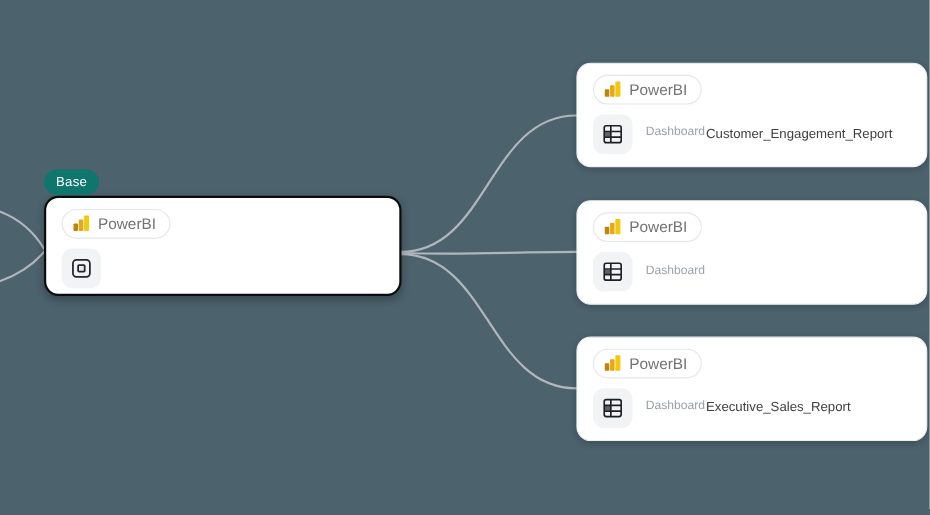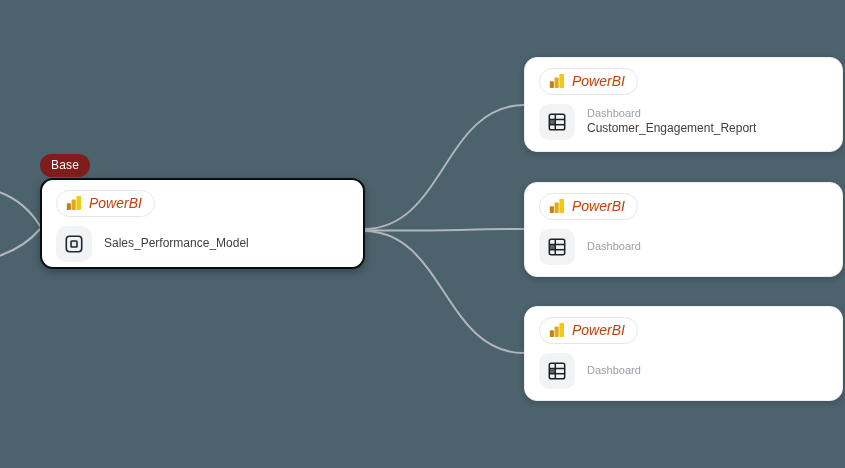"PowerBI" .chip .chip-label { color: #c2410c -> #737373; font-style: italic -> none }
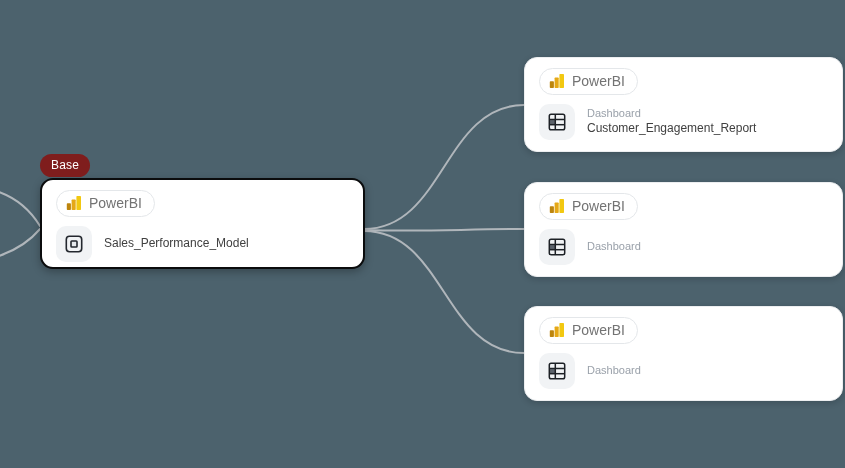"Dashboard" .asset-text { flex-direction: column -> row }
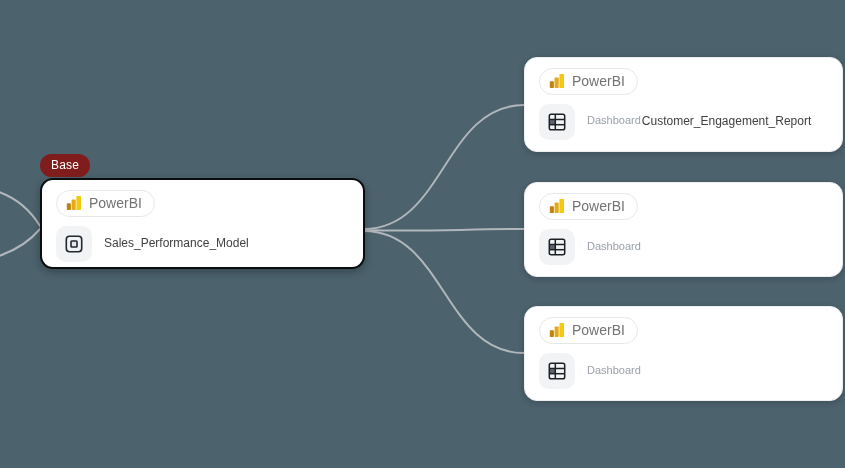"Base" .badge { background: #7f1d1d -> #0f766e }
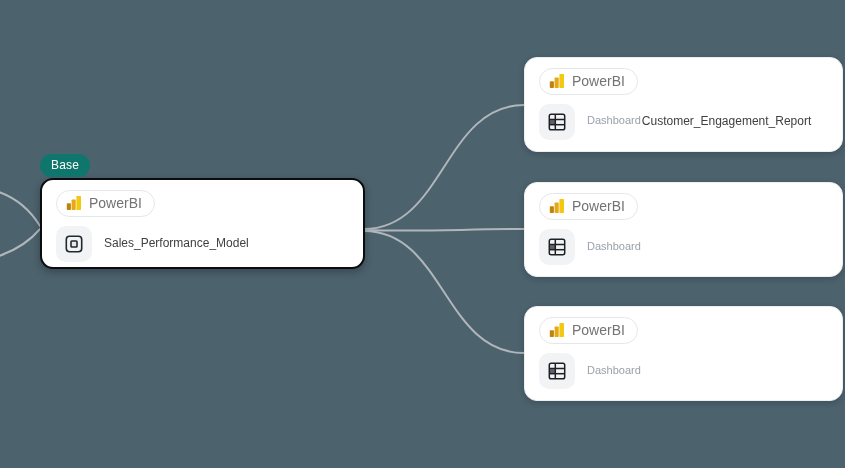"Sales_Performance_Model" span.asset-title { html: <span>Sales_Performance_Model</span> -> none }
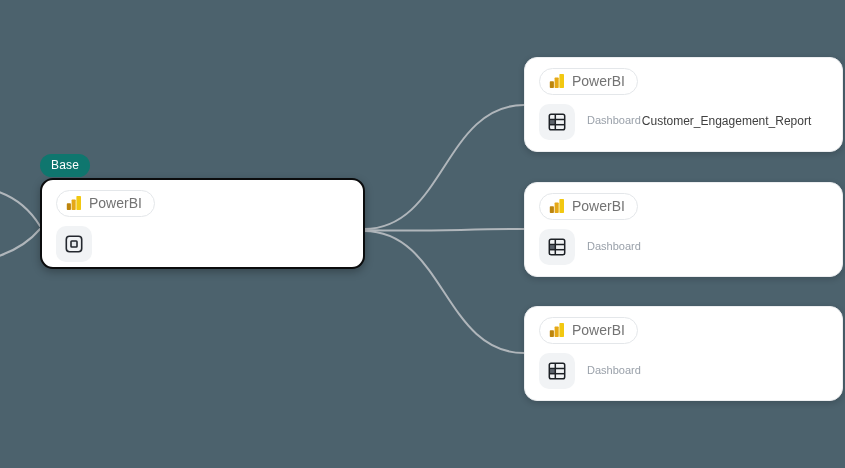"Executive_Sales_Report" span.asset-title { html: none -> <span>Executive_Sales_Report</span> }
